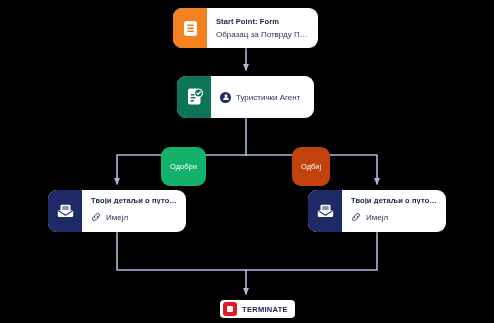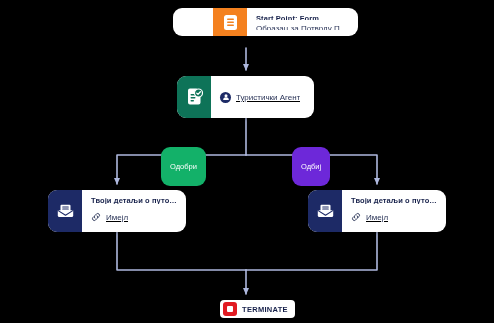"Start Point: Form" #node-start { height: 28px -> 40px; padding-left: 40px -> none }
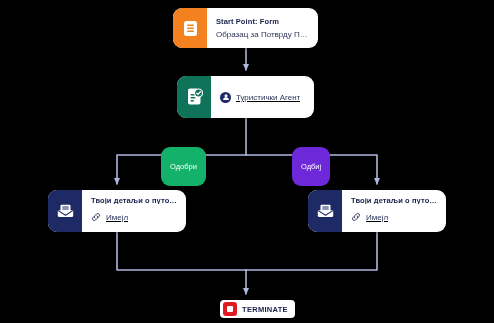"Туристички Агент" .node-sub-row { text-decoration: underline -> none }
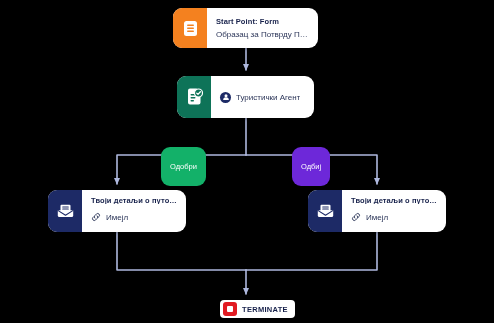"Одбиј" #badge-reject { background: #6d28d9 -> #c2410c }
